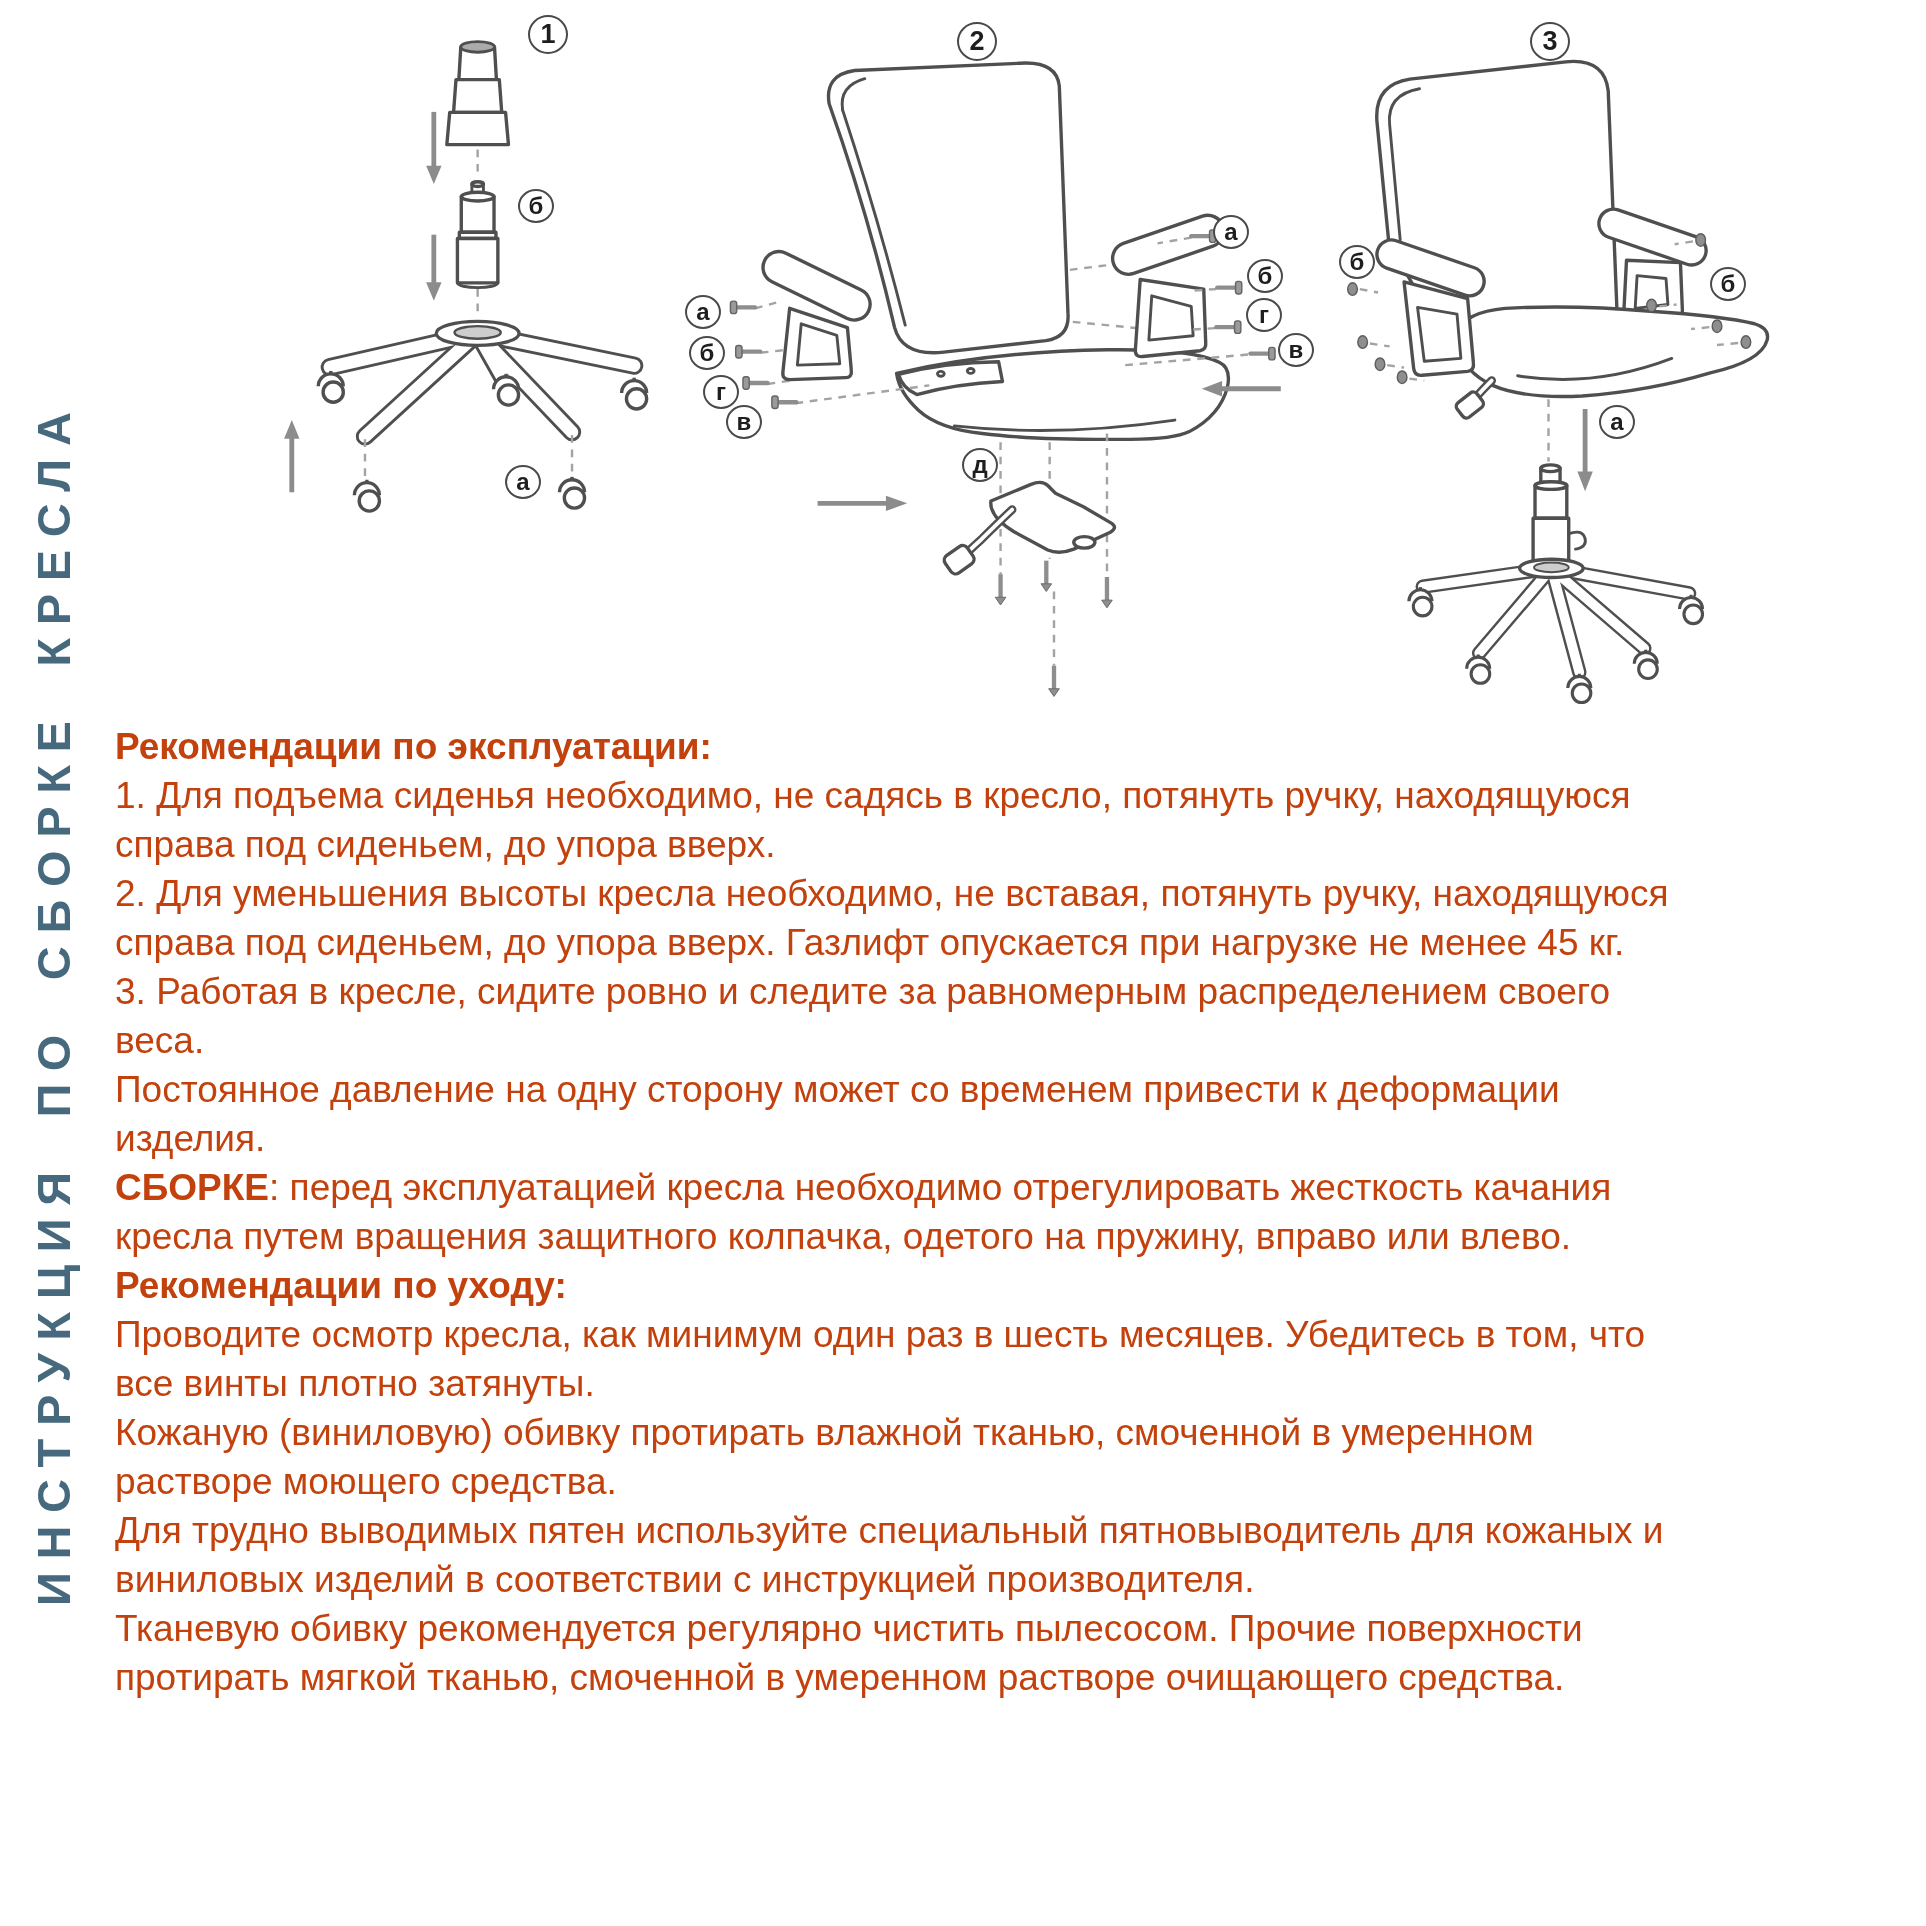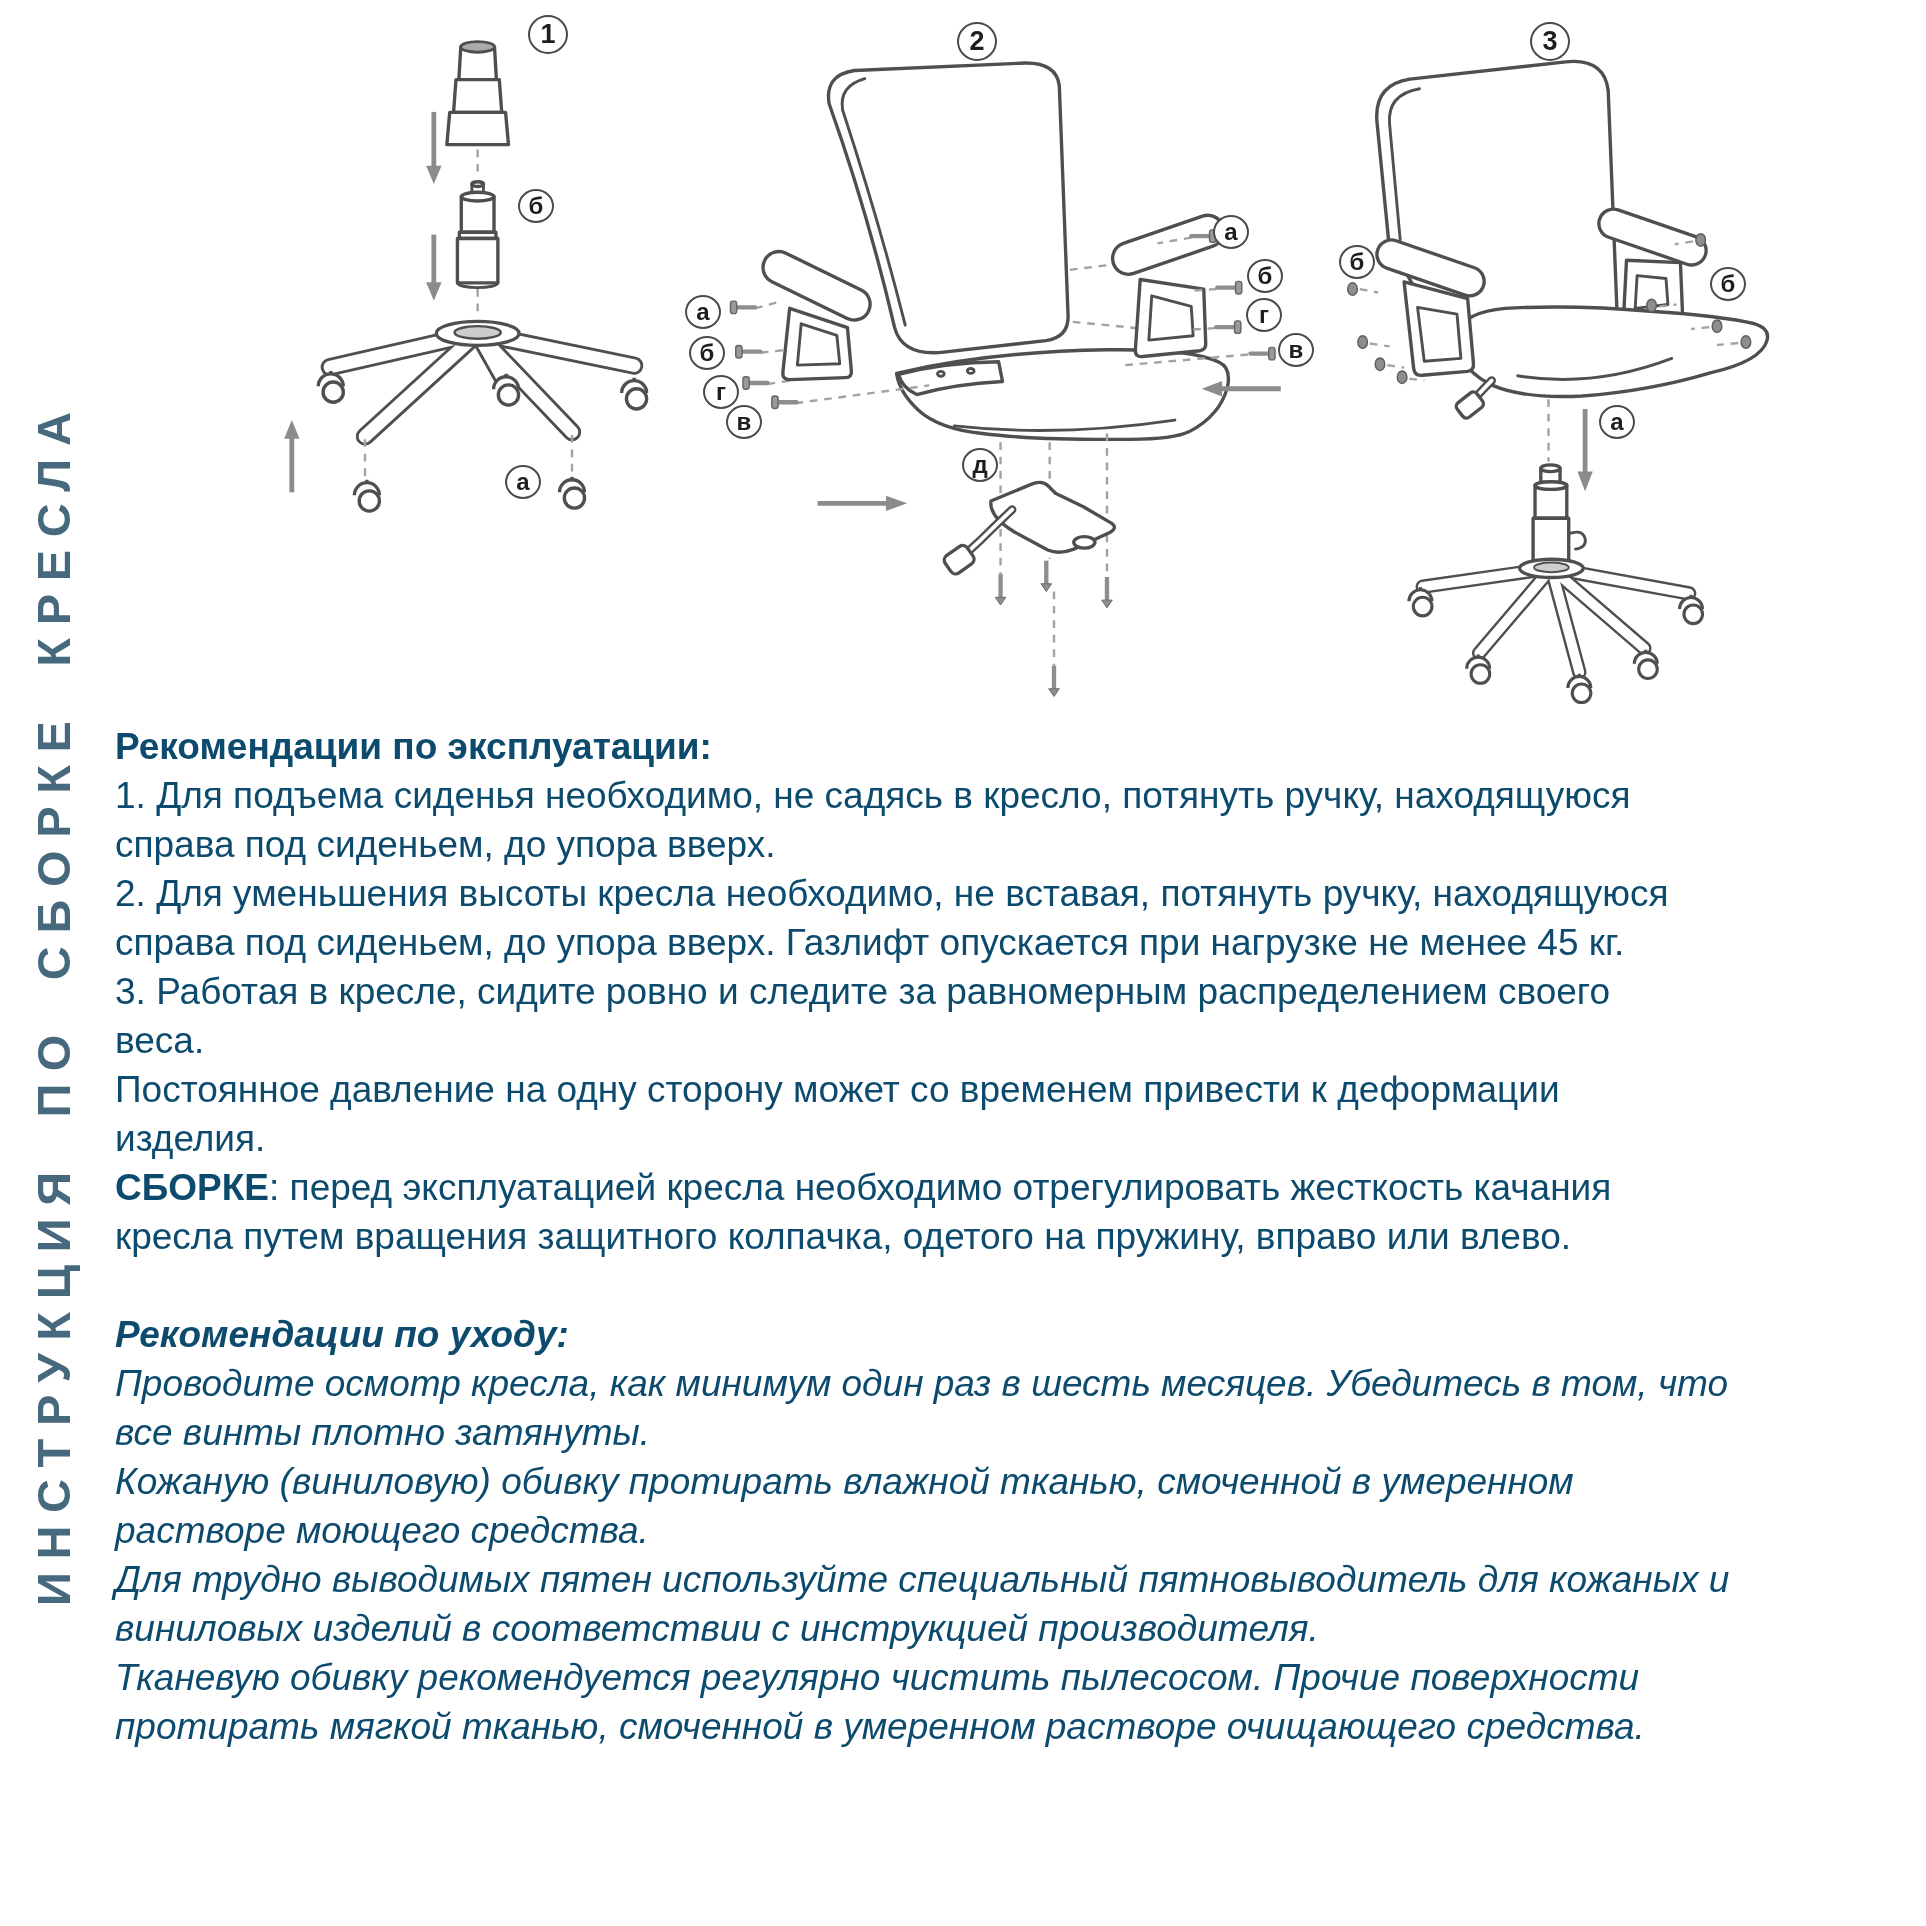"Рекомендации по эксплуатации:" div.textblock { color: #0c4a6e -> #c2410c }
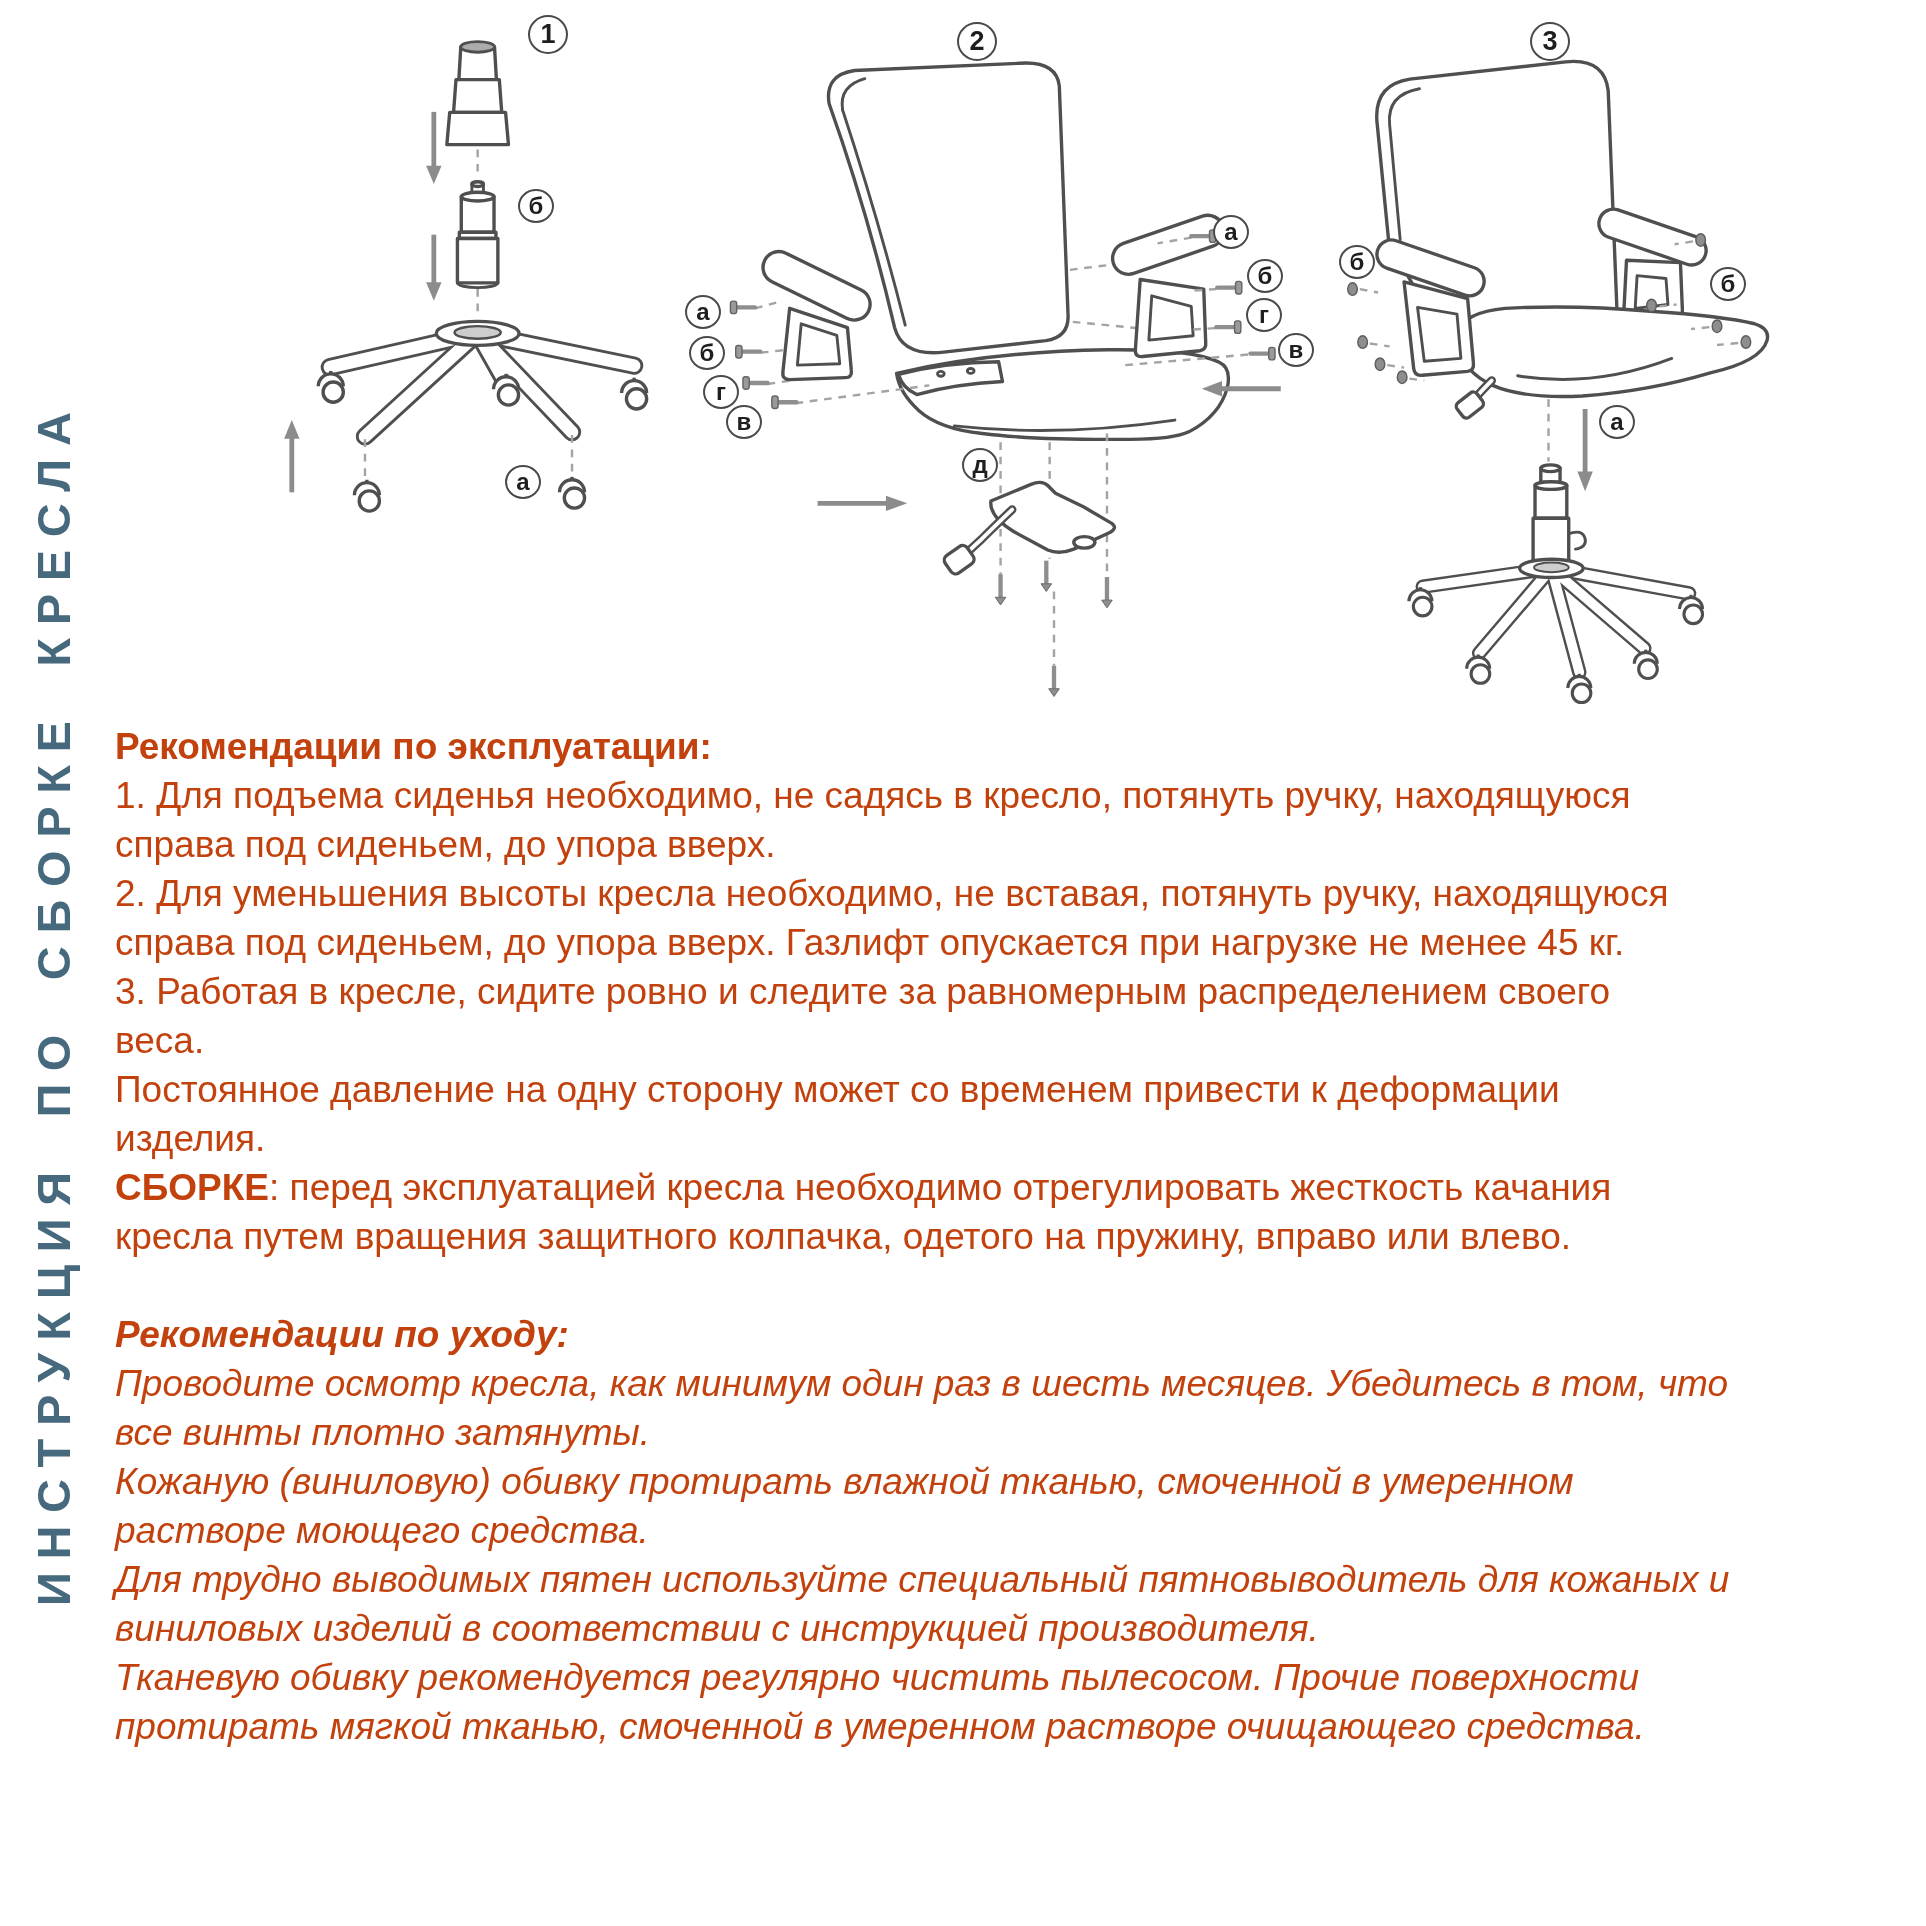"Рекомендации по уходу:" .care-section { font-style: italic -> none; margin-top: 49px -> none }
